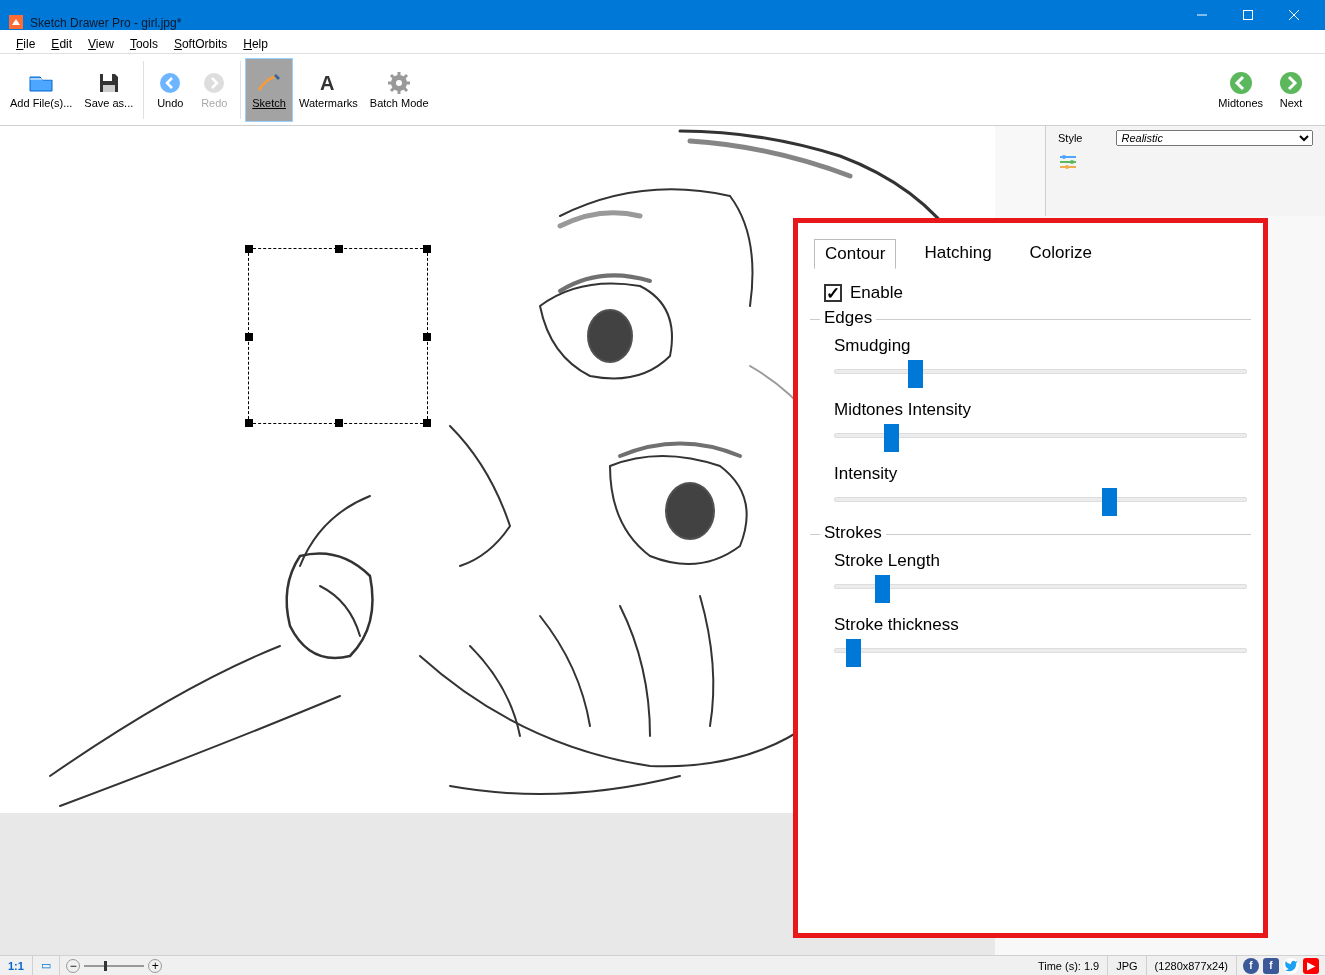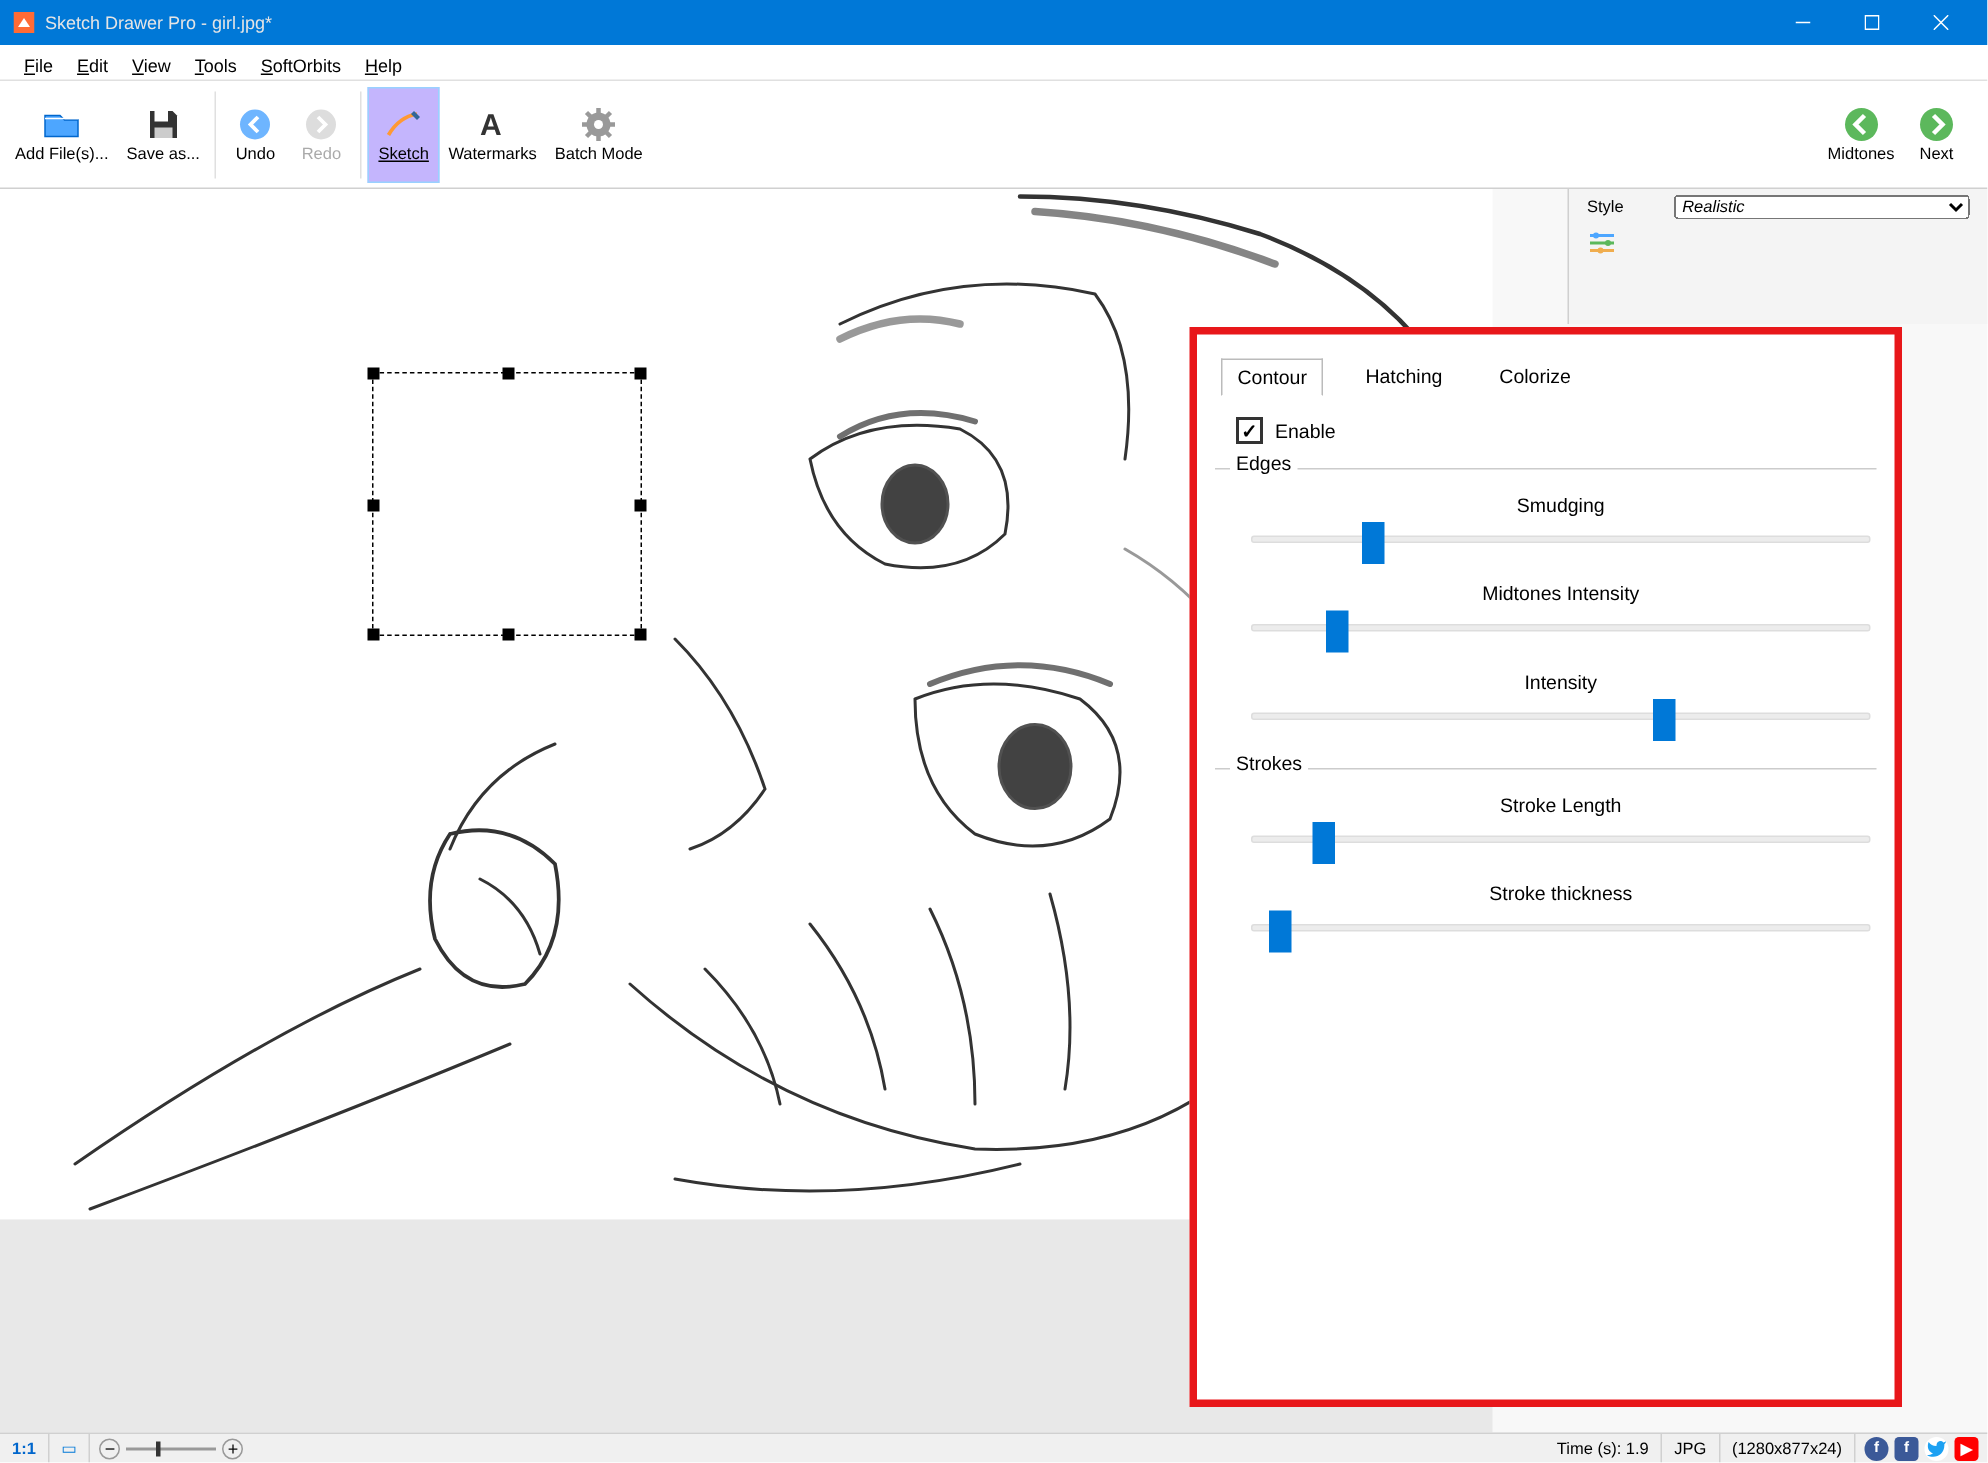"Sketch Drawer Pro - girl.jpg*" .titlebar { align-items: center -> flex-end; color: #e5e5e5 -> #0f172a }
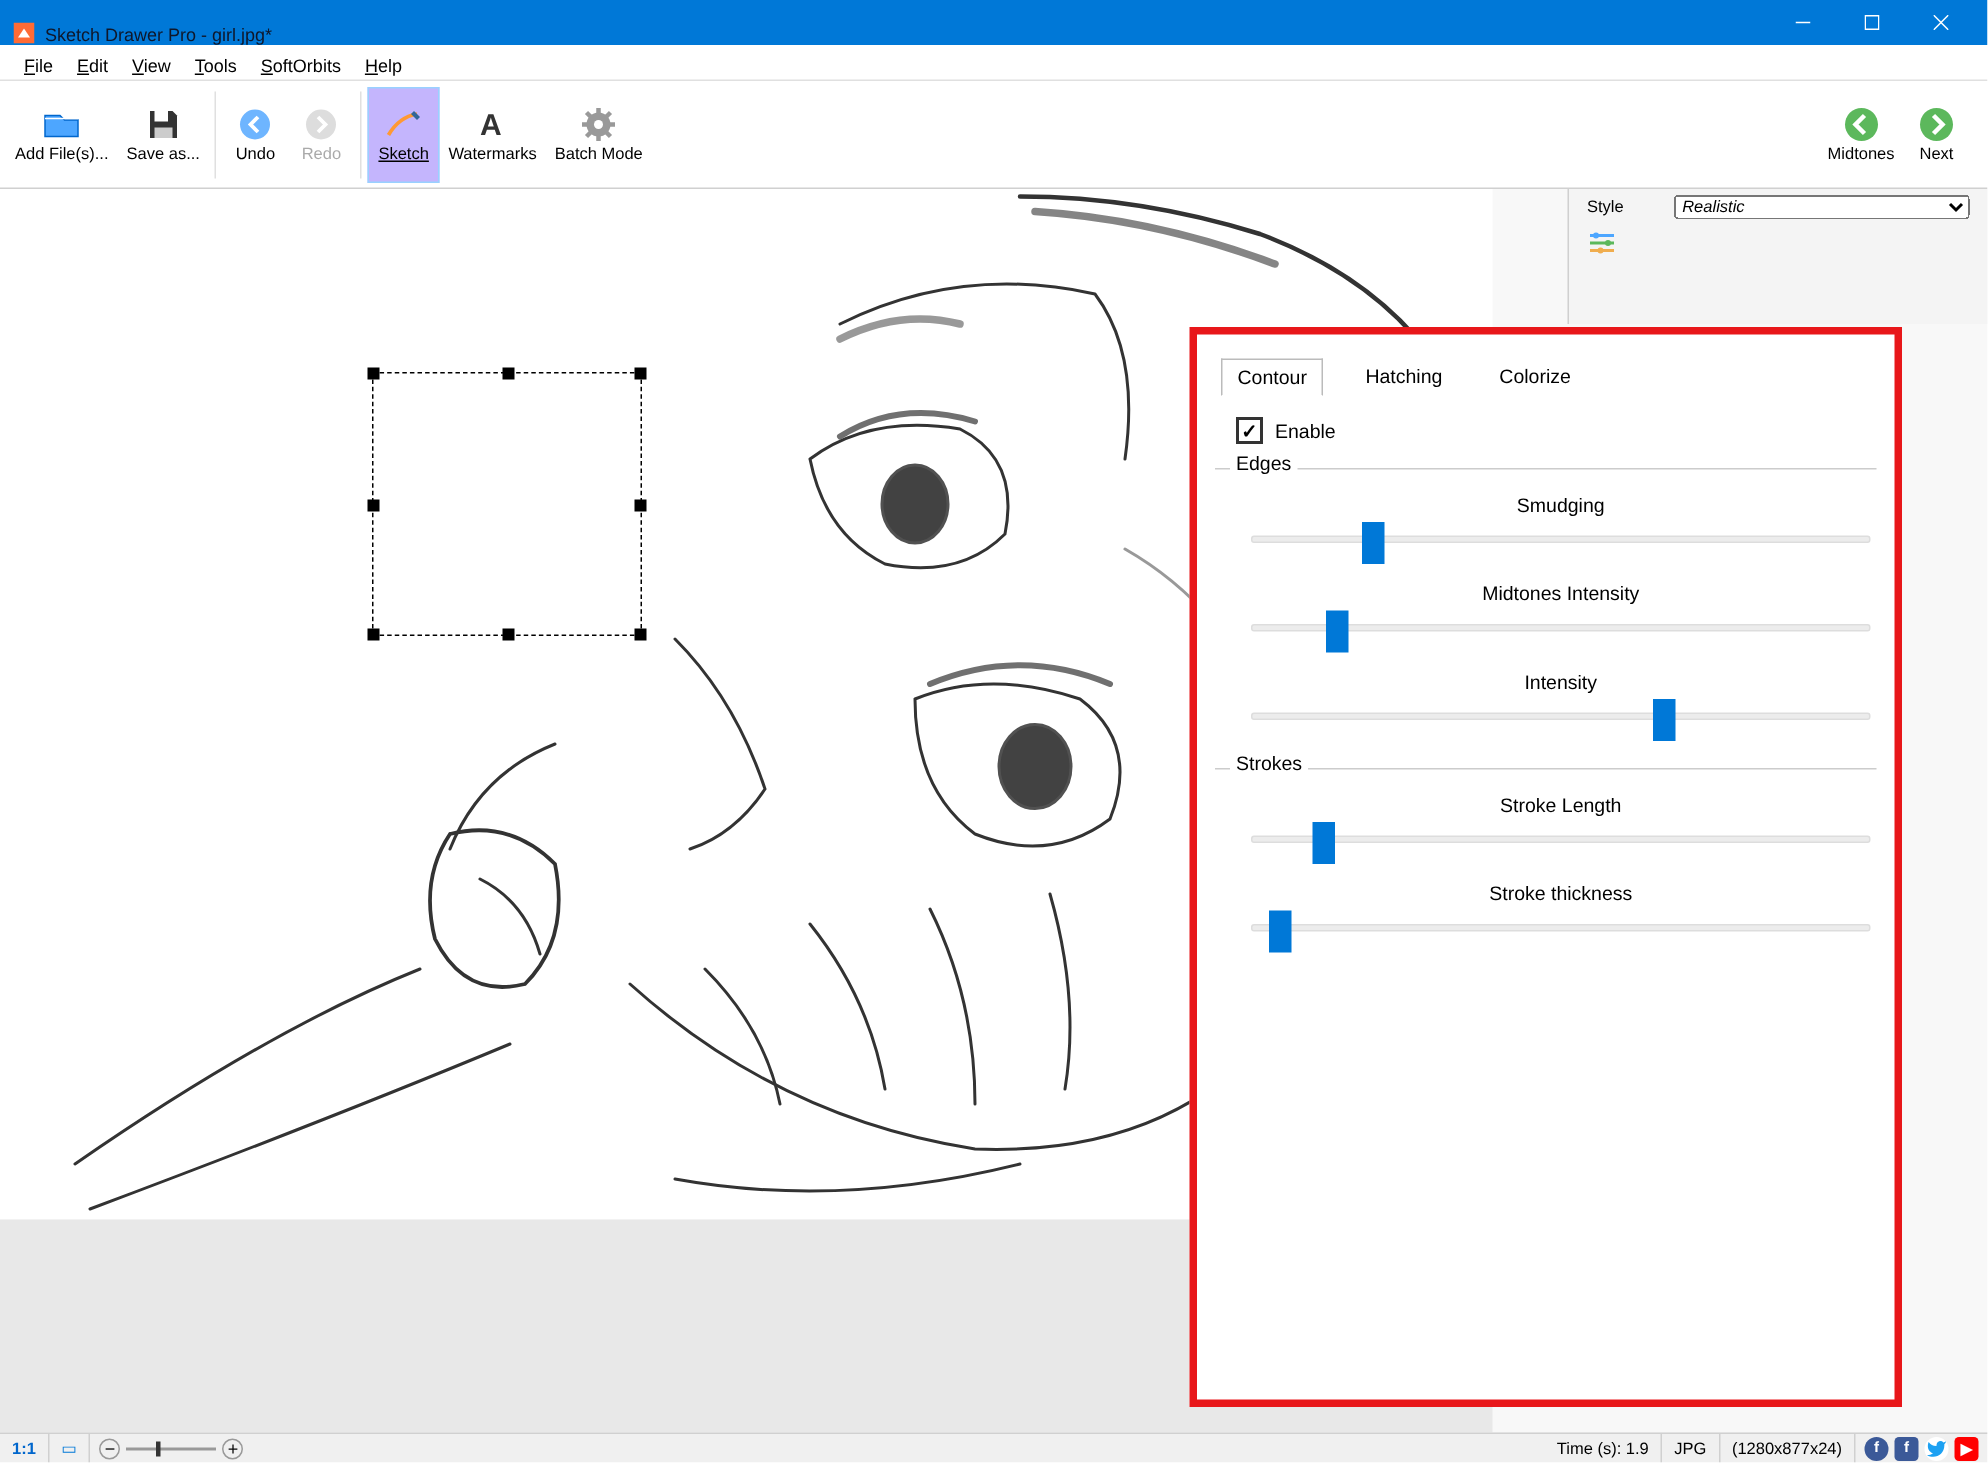"Sketch" .toolbar .tbtn.active { background: #c4b5fd -> #a3a3a3 }
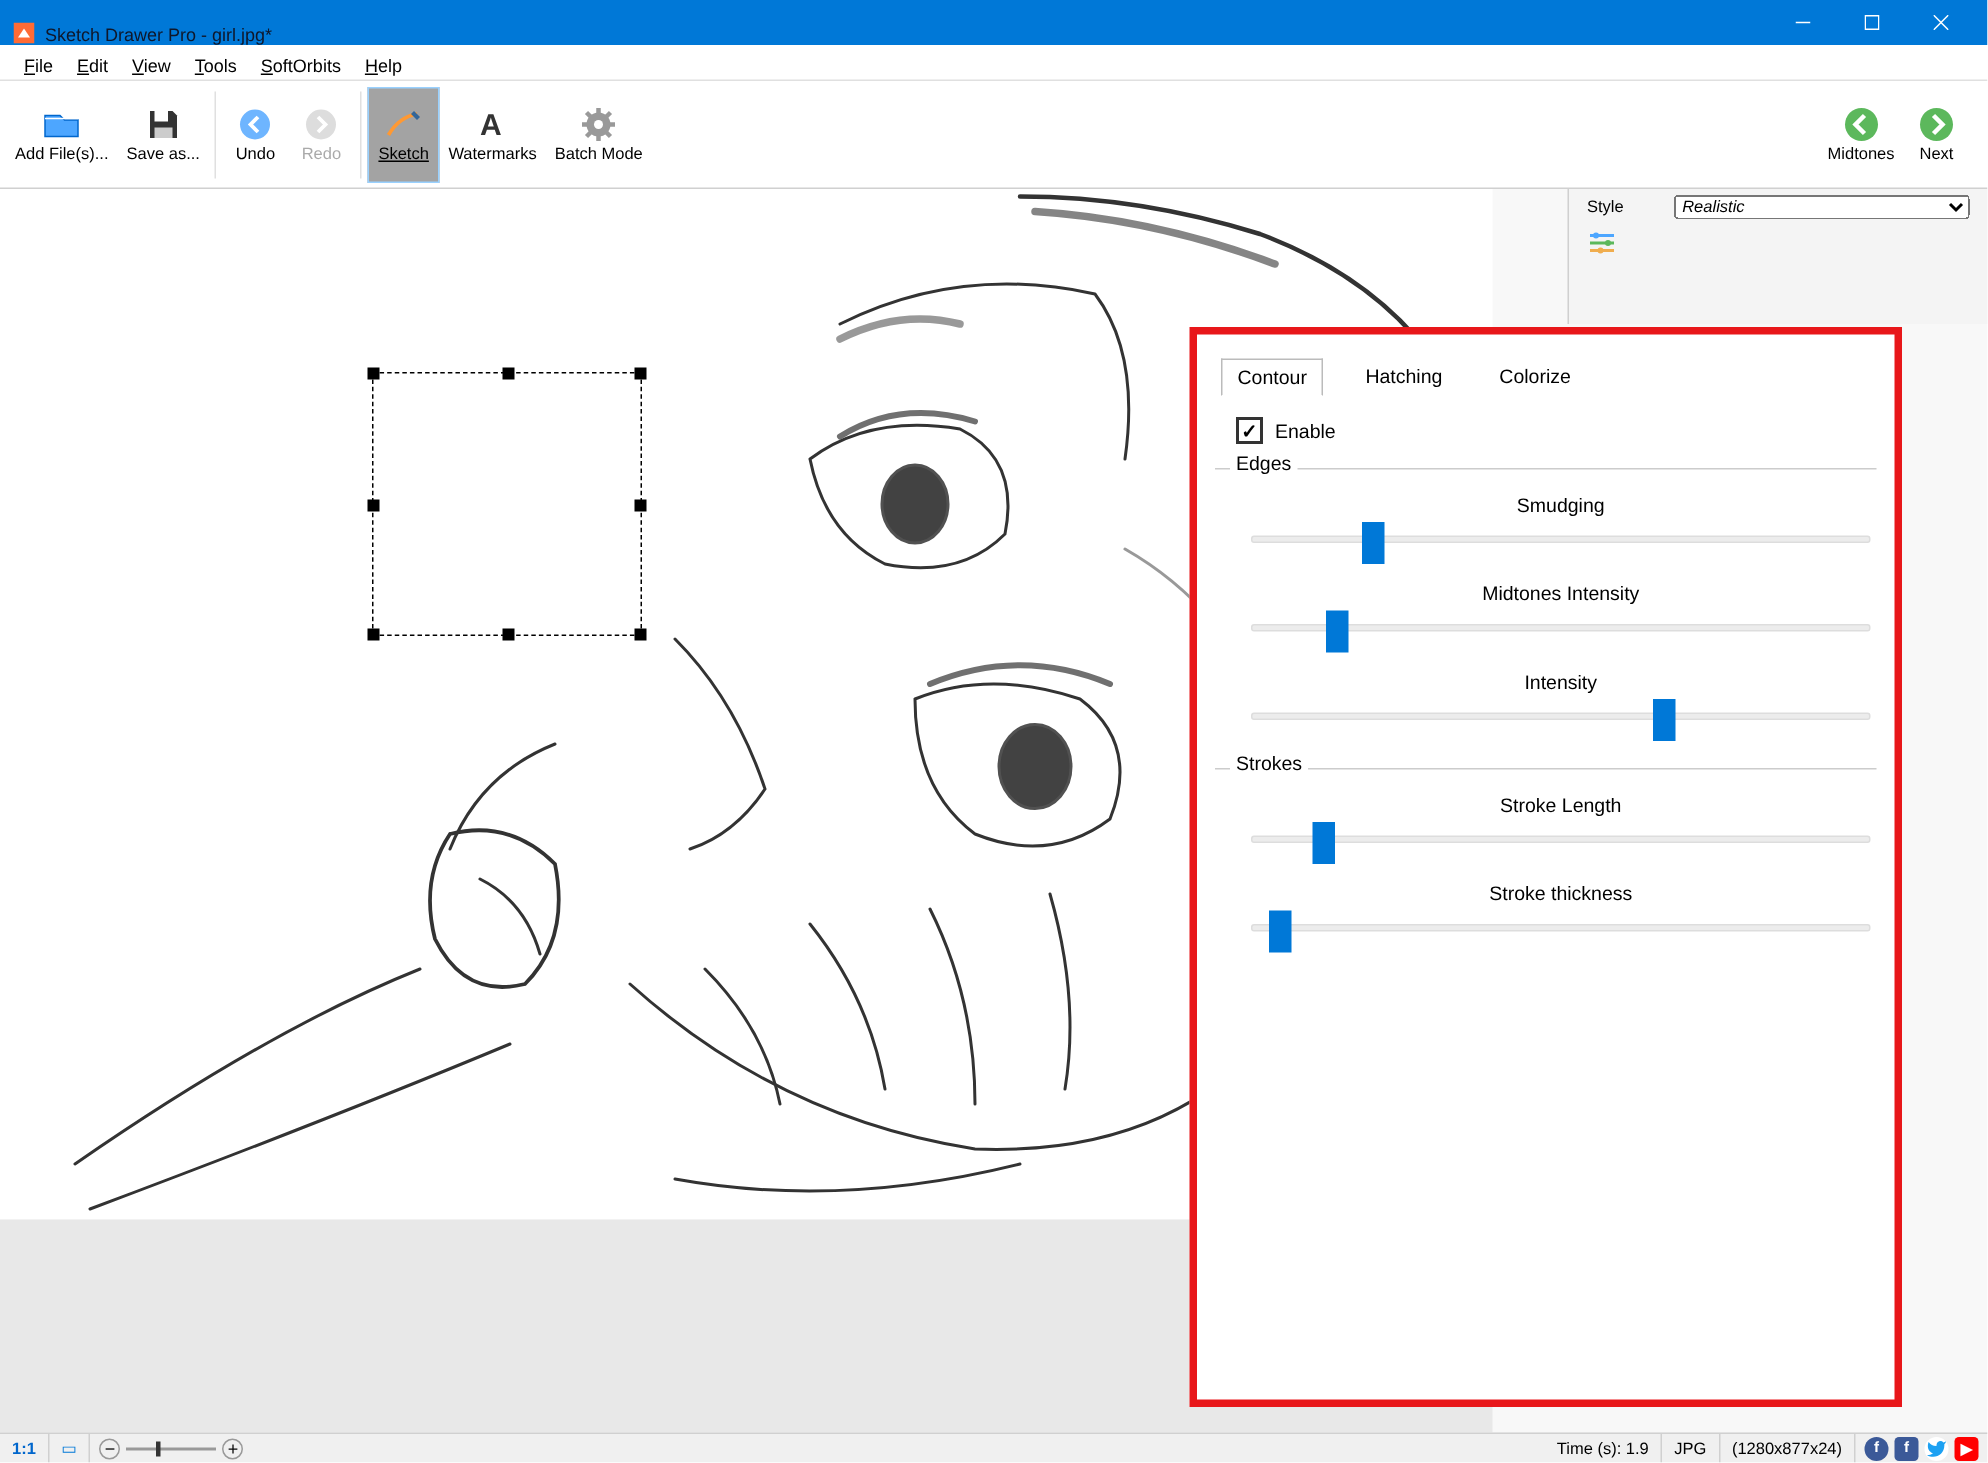"Contour" .overlay { font-size: 13px -> 17px; text-align: center -> none }
